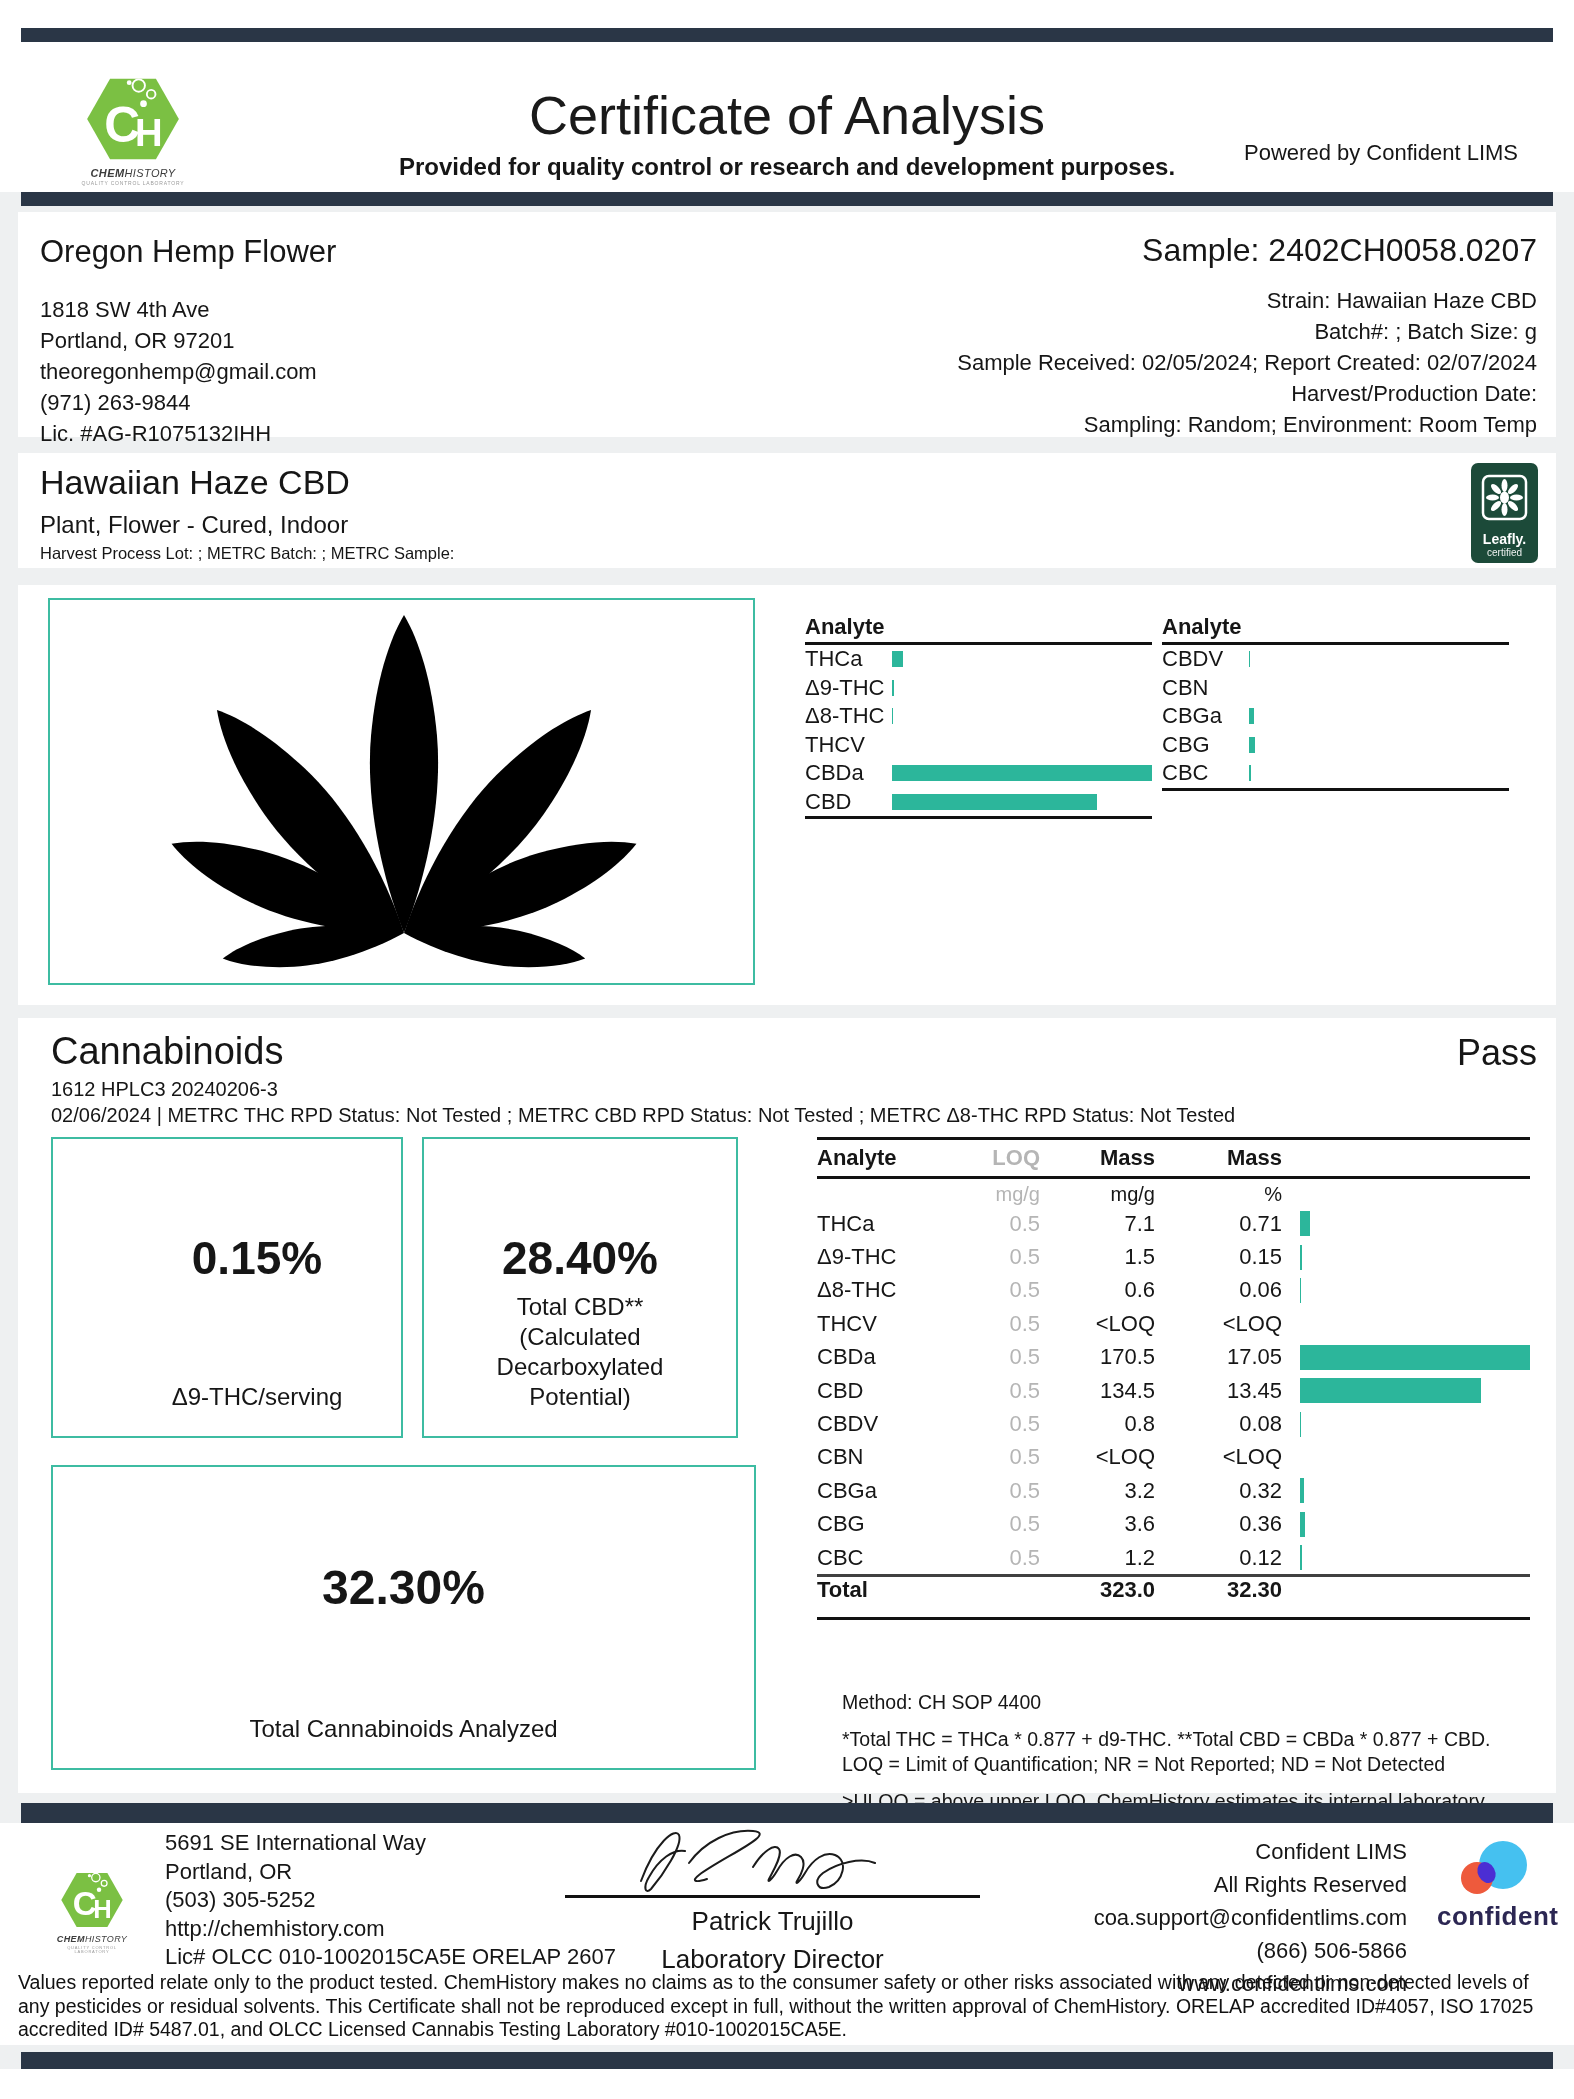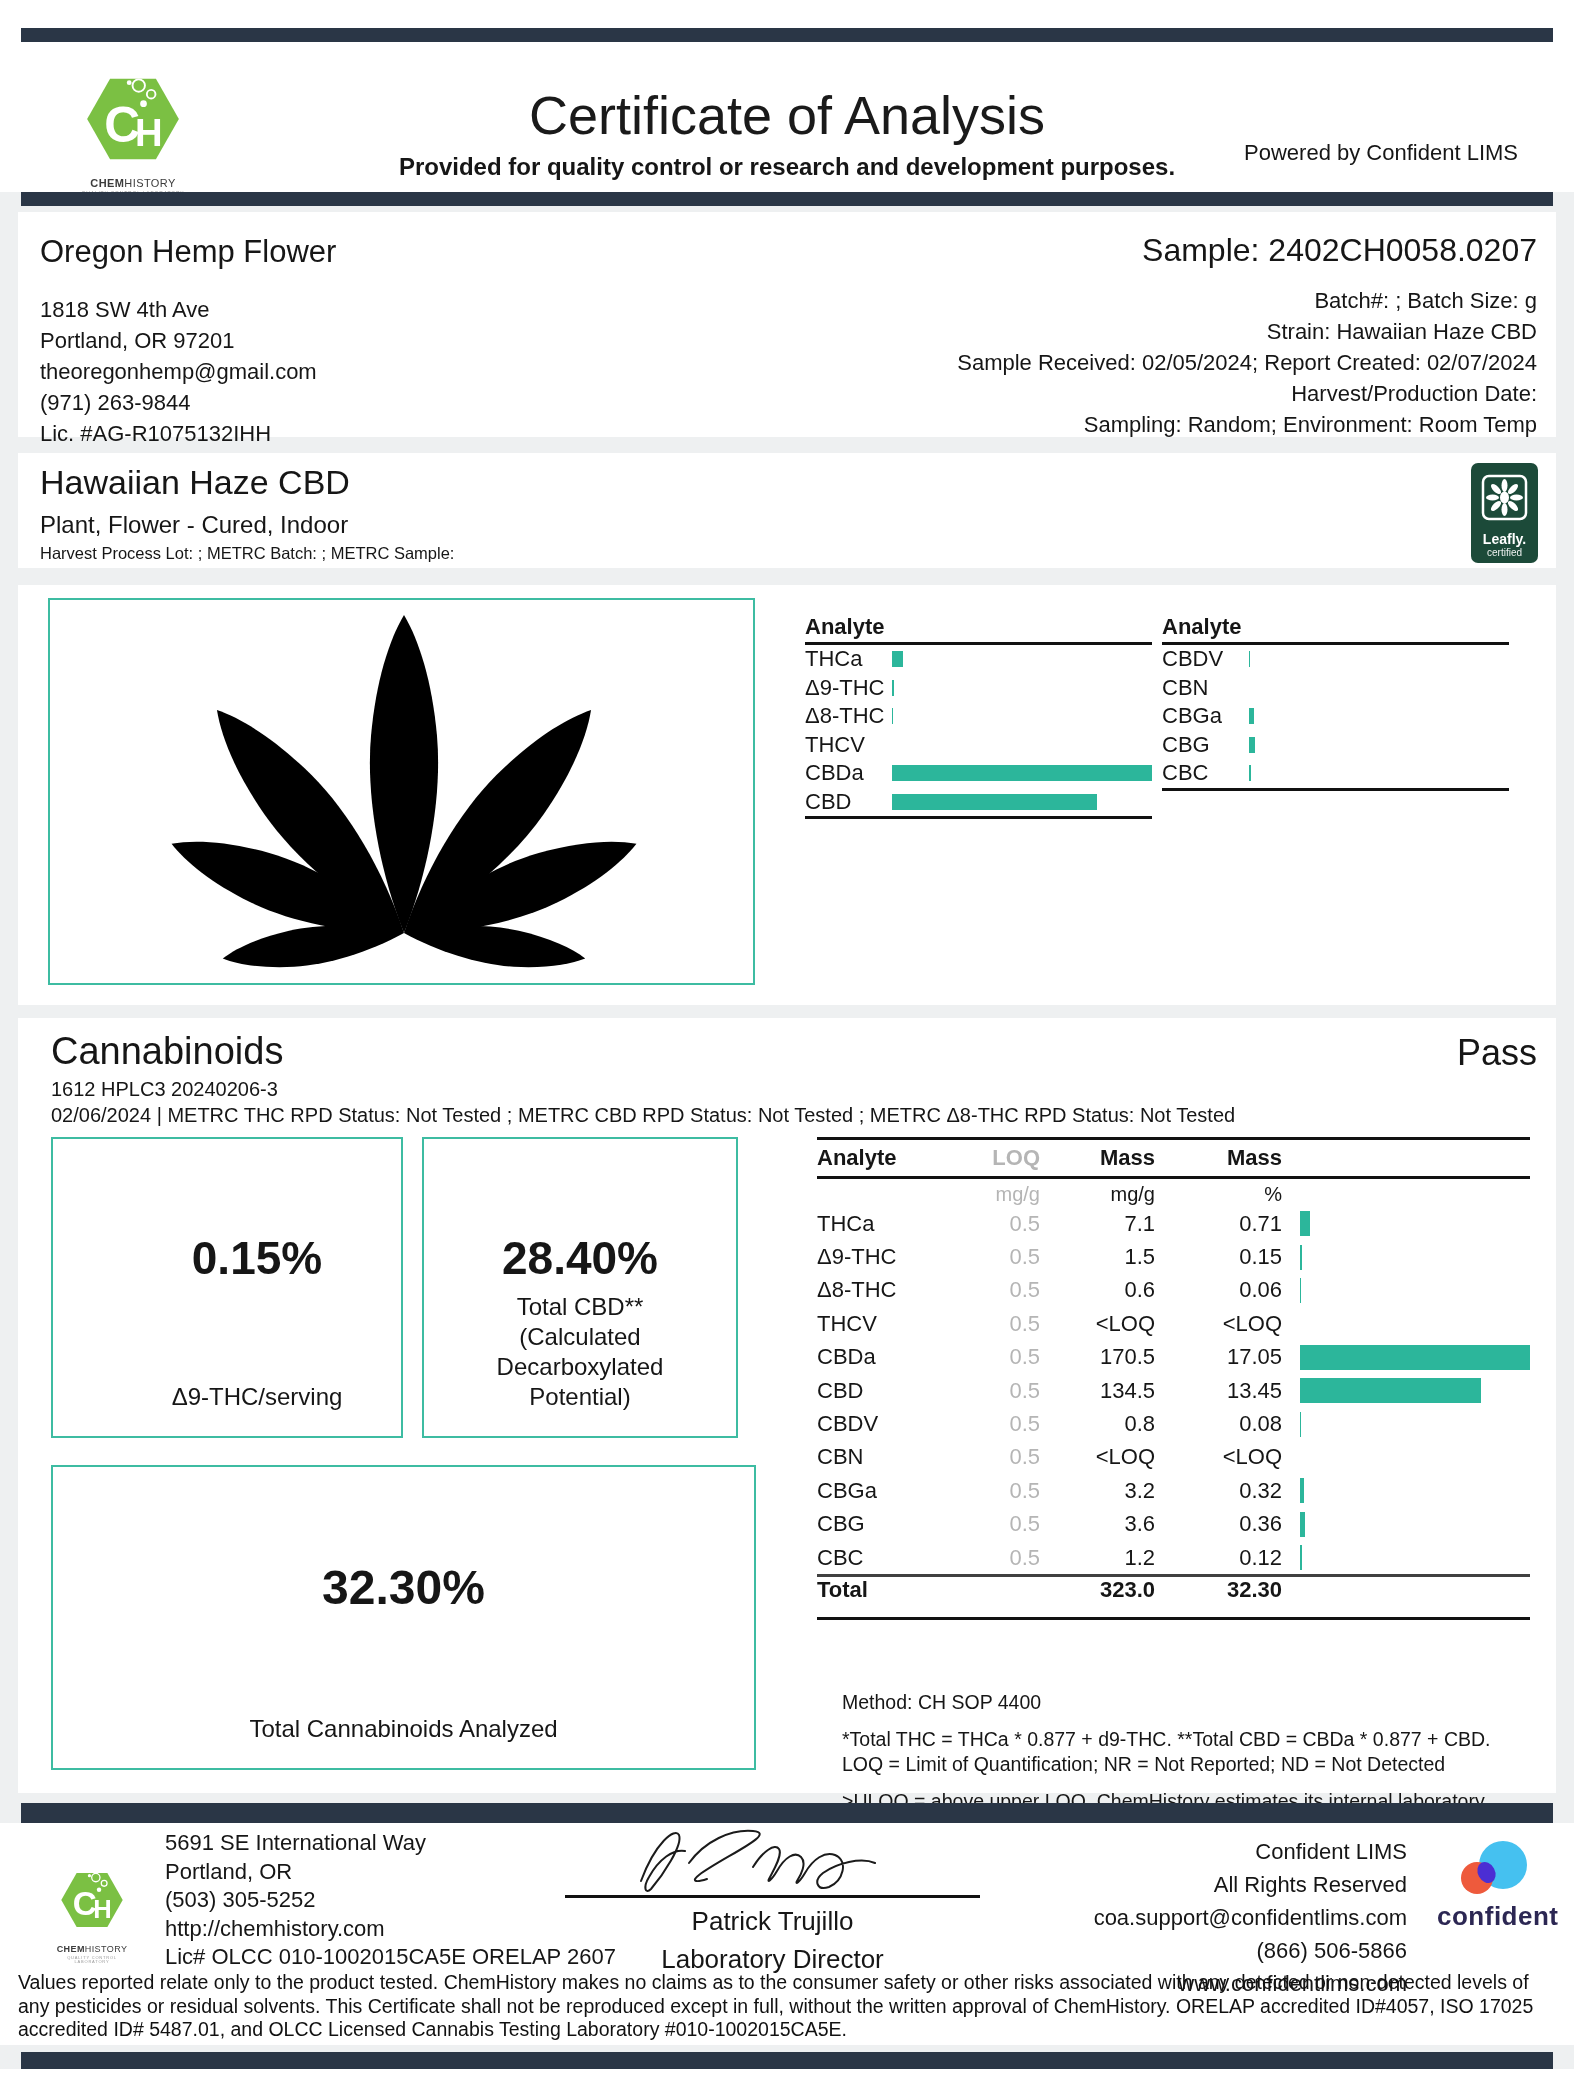"CHEMHISTORY" .brand-name { font-style: none -> italic; margin-top: 13px -> 3px }
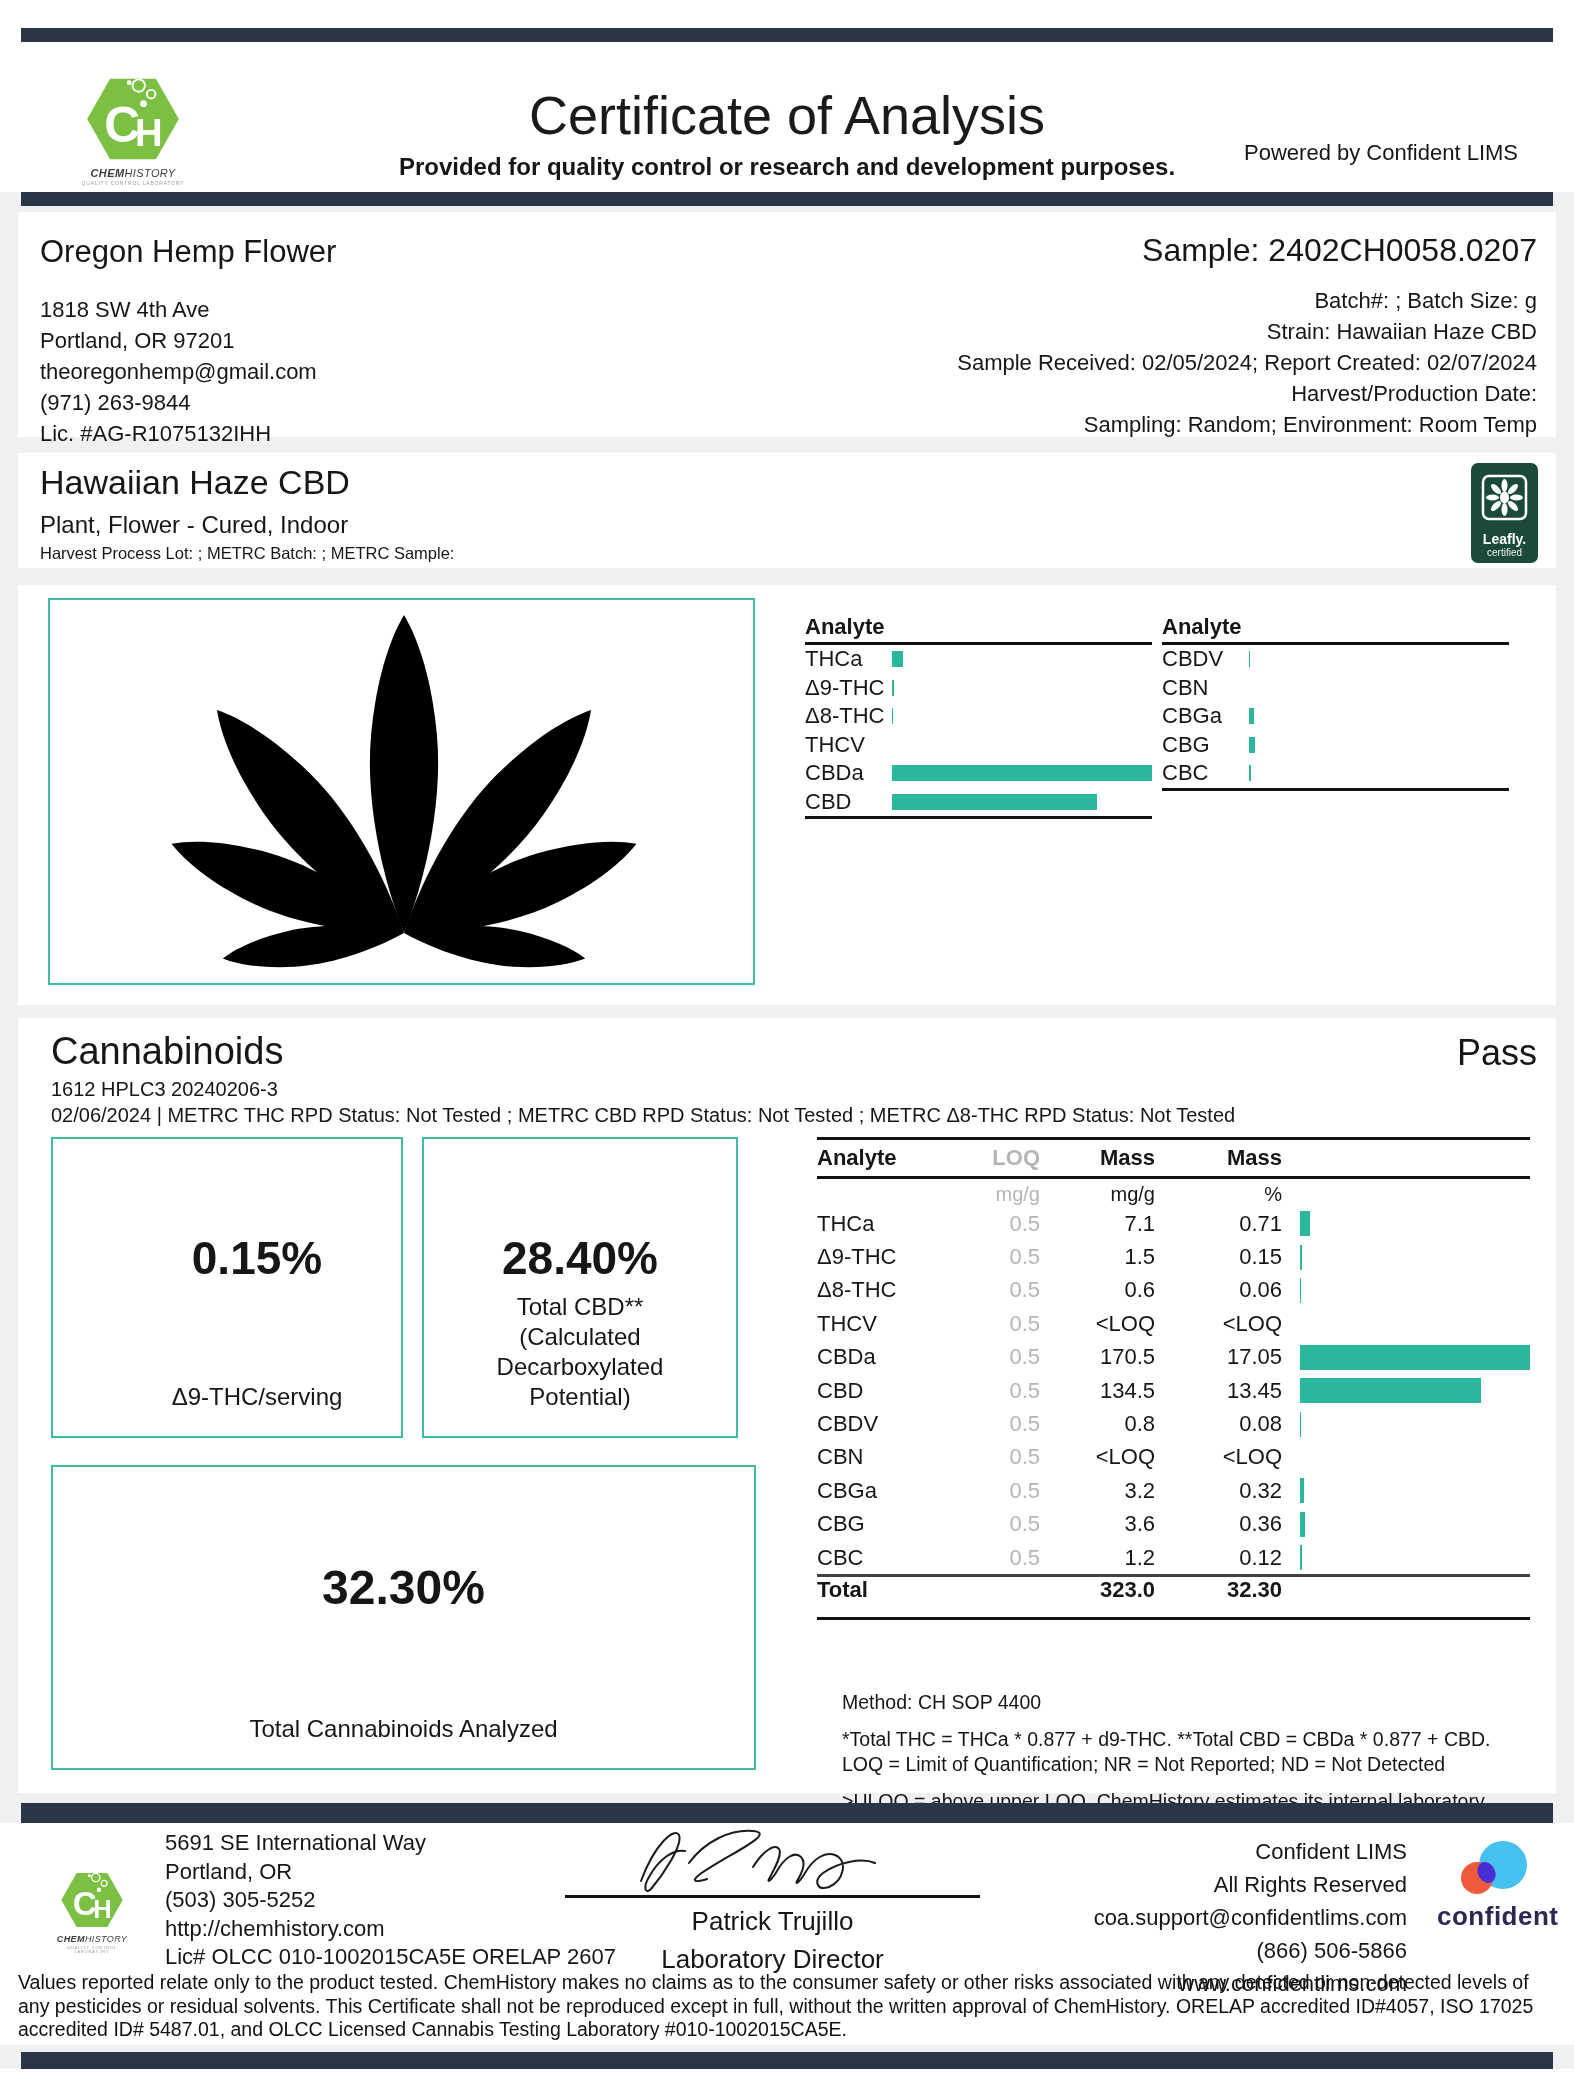"Batch#: ; Batch Size: g" div.info-line { order: before "Strain: Hawaiian Haze CBD" -> after "Strain: Hawaiian Haze CBD" }
